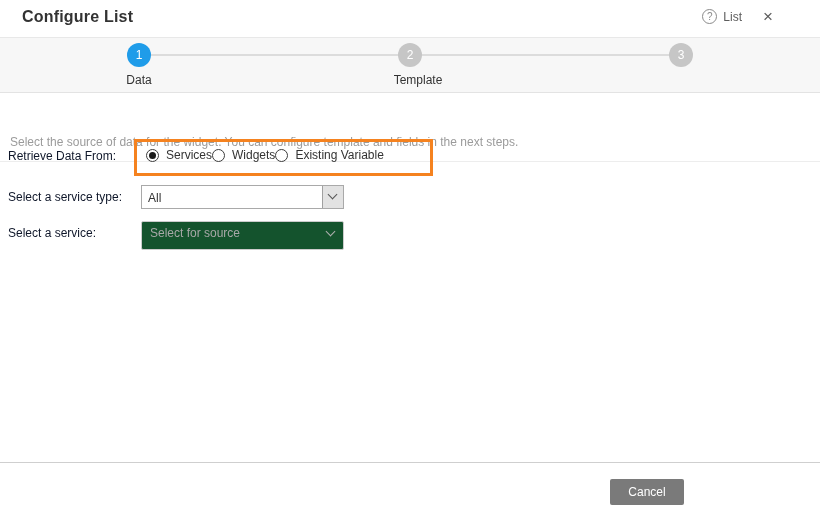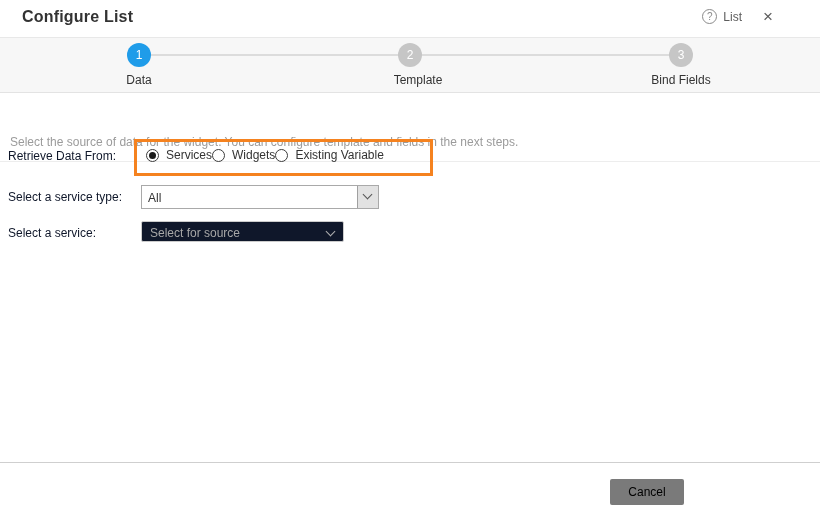"Bind Fields" div.step-label { html: <div>Bind Fields</div> -> none }
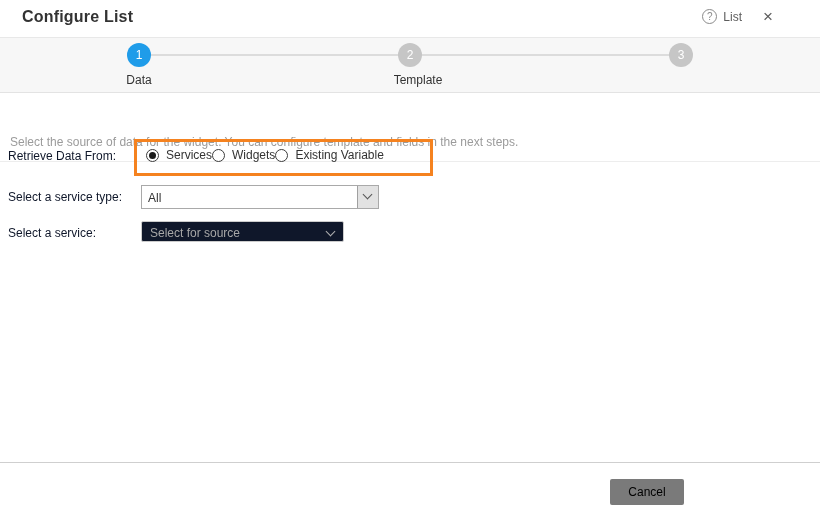"All" .select-box { width: 238px -> 203px }
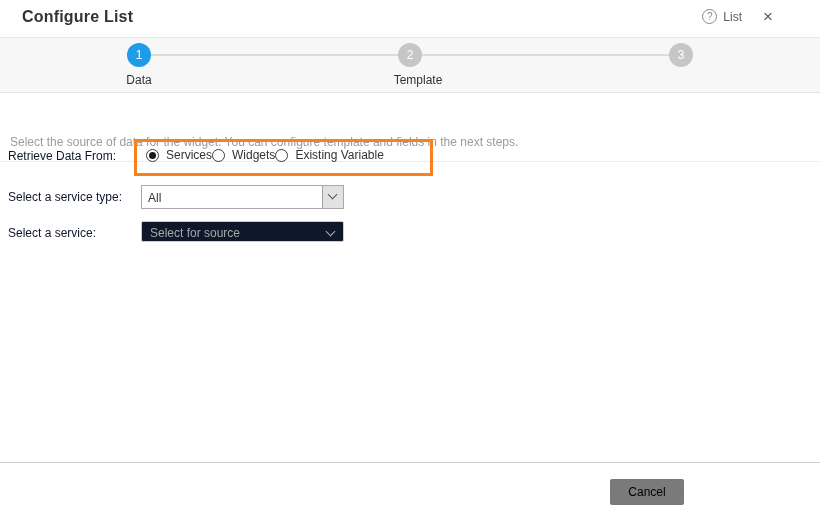"Select for source" .combo-box { background: #0f172a -> #14532d; height: 21px -> 29px }
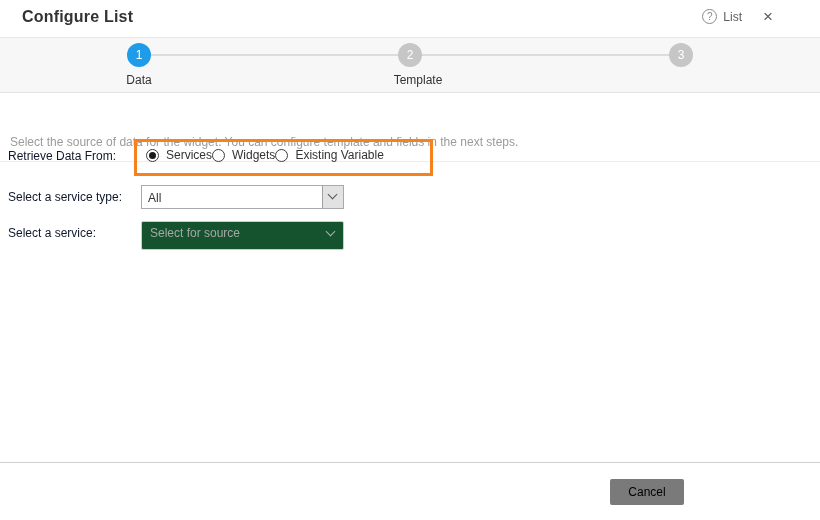"Cancel" .btn-cancel { color: #000000 -> #ffffff }
